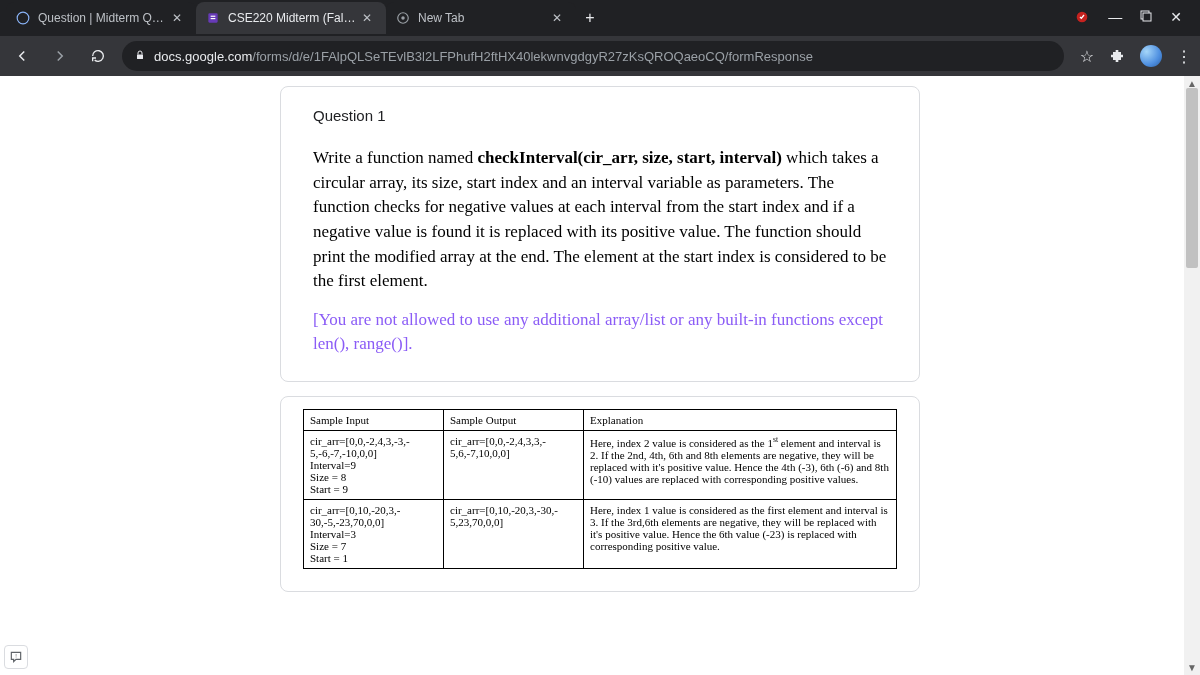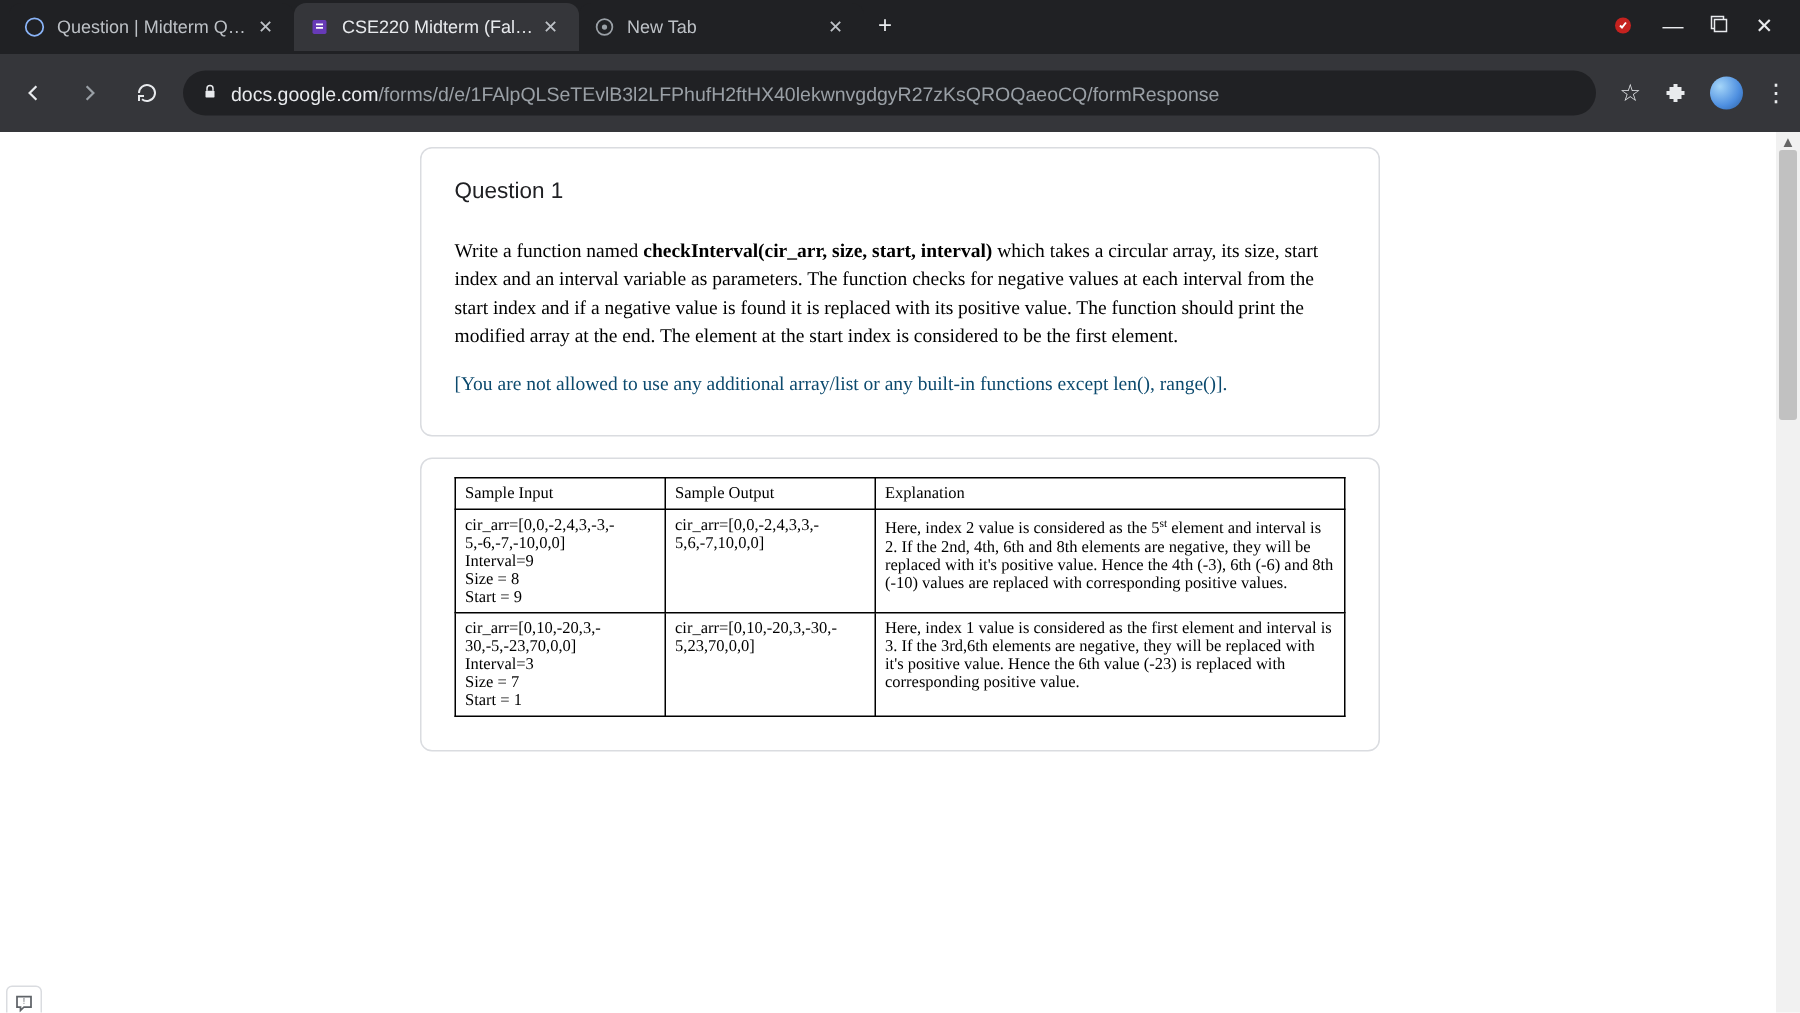"docs.google.com/forms/d/e/1FAlpQLSeTEvlB" .toolbar { height: 52px -> 40px }
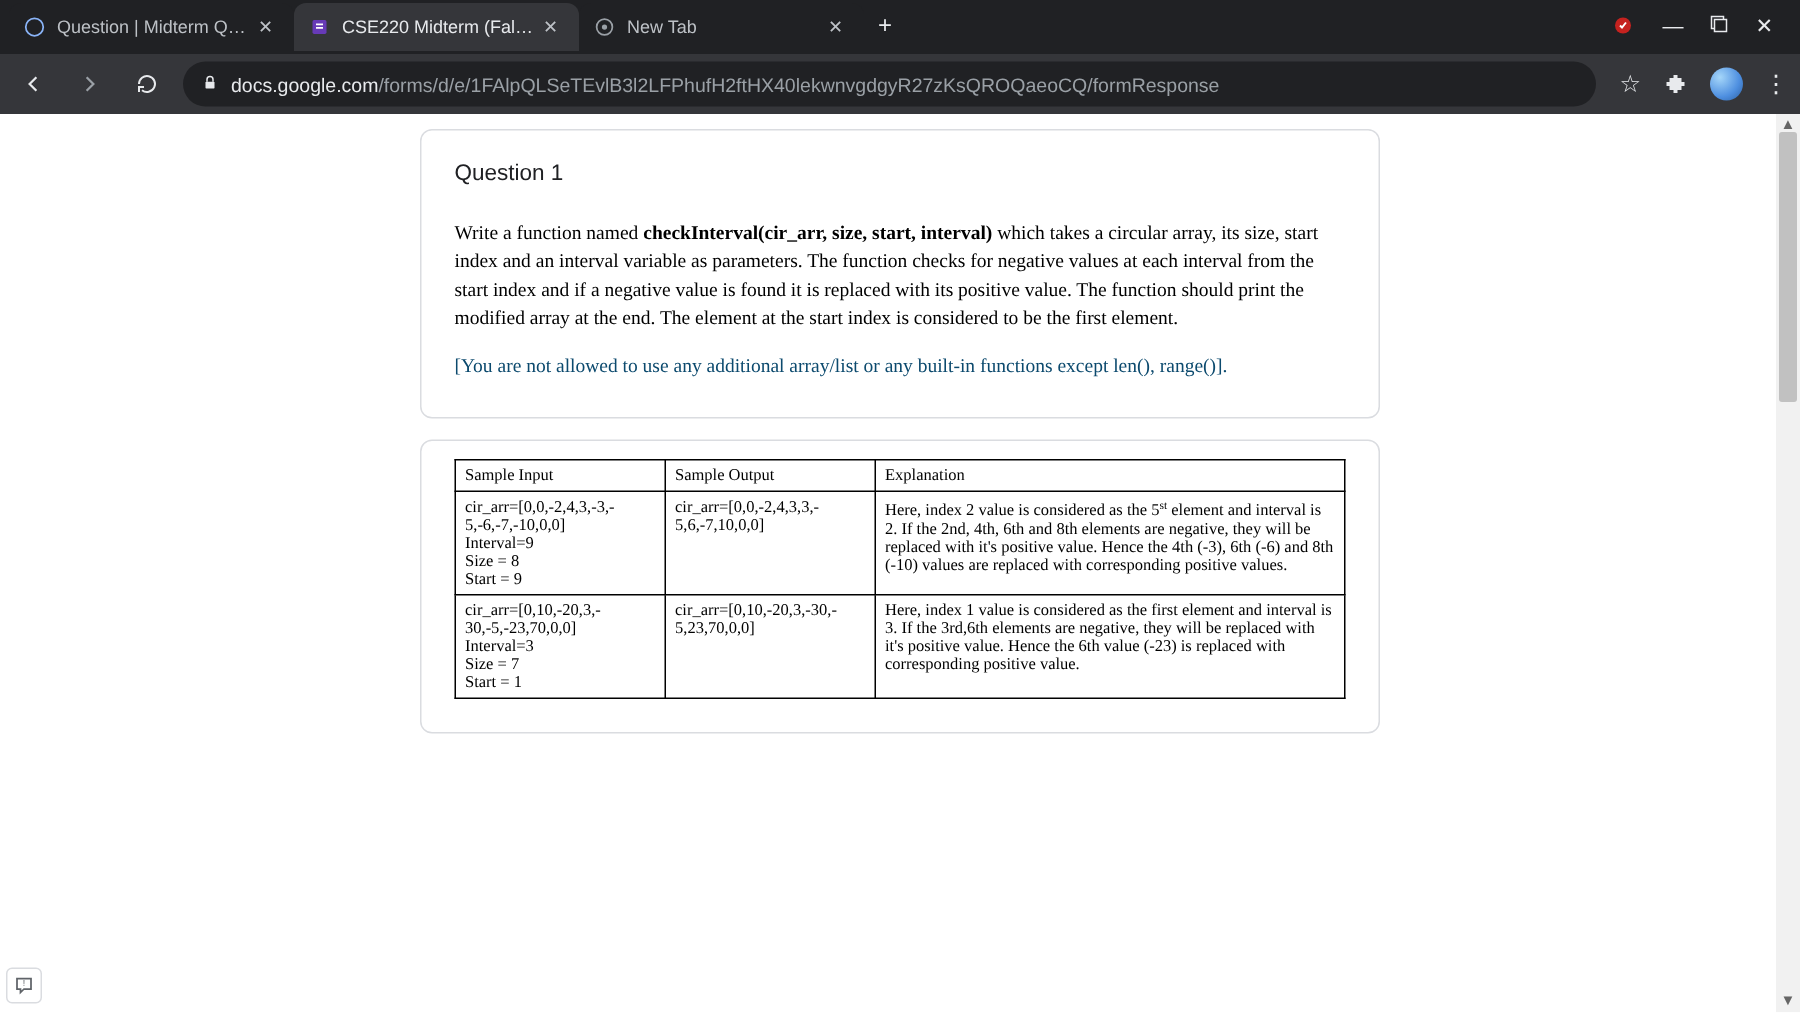"Question 1" .card1 { padding: 20px 22px 24px -> 20px 32px 24px }
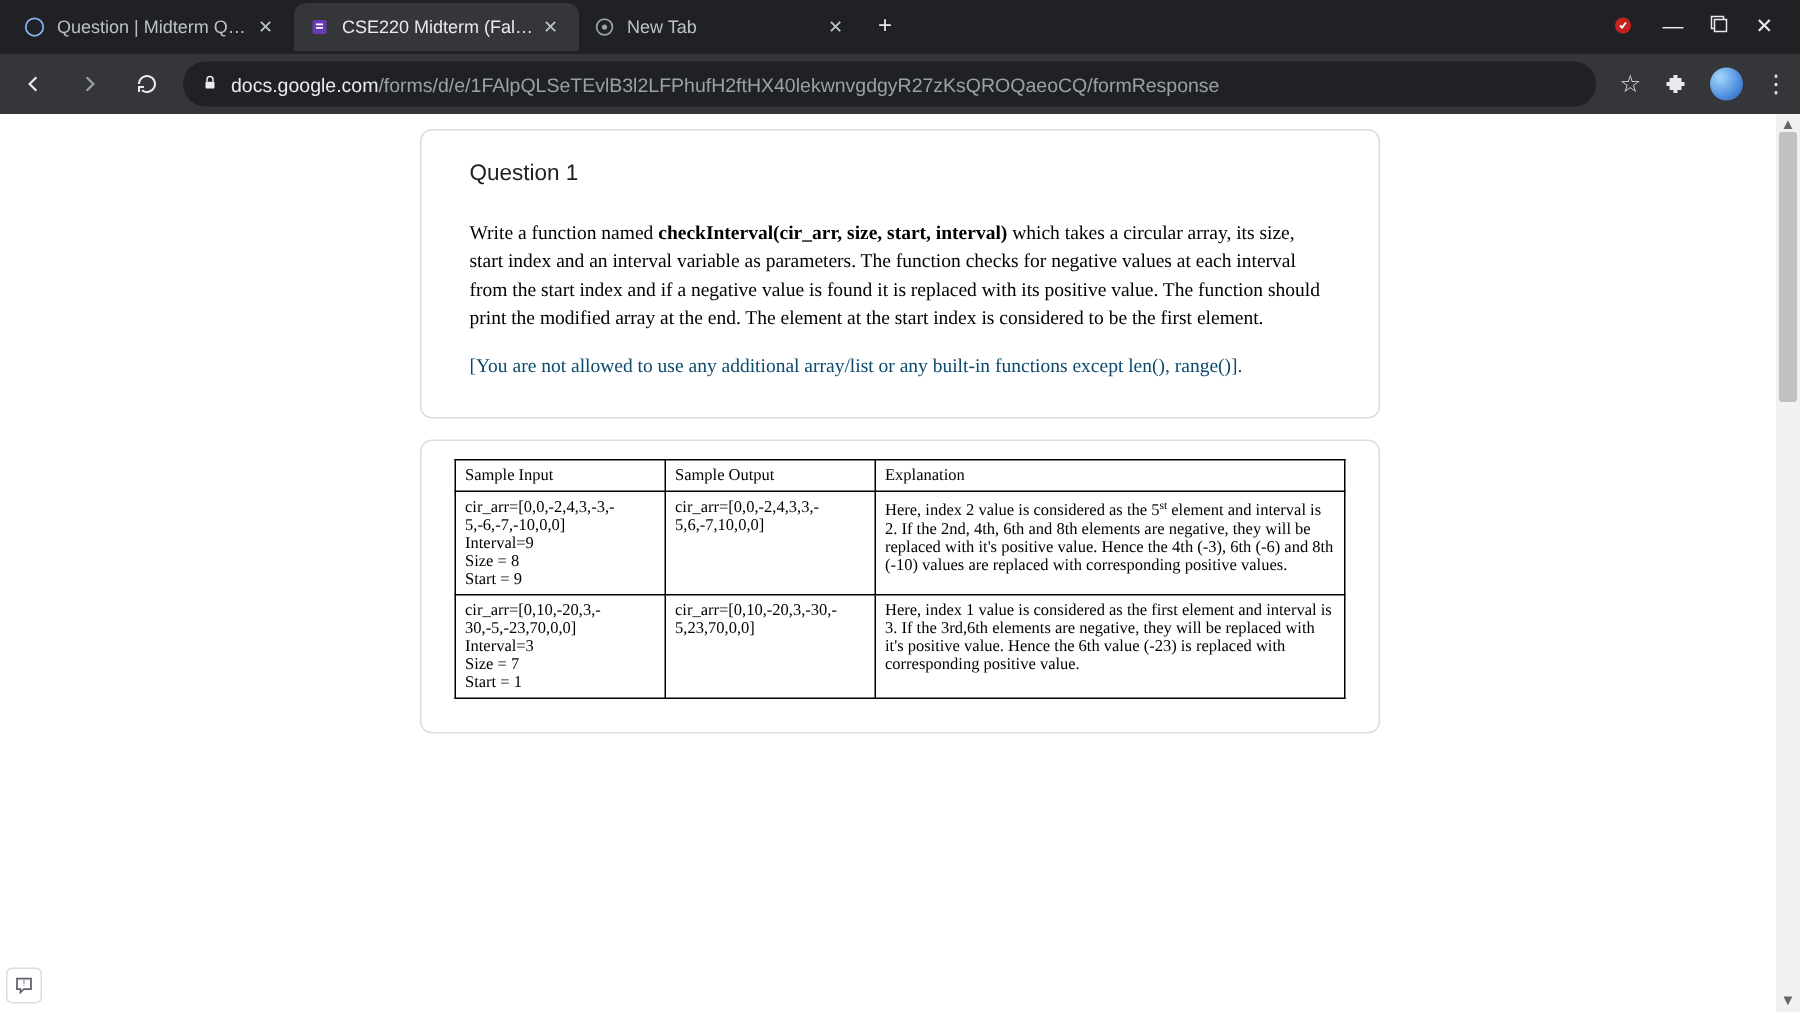"Write a function named" .q-body { font-size: 13px -> 17px }
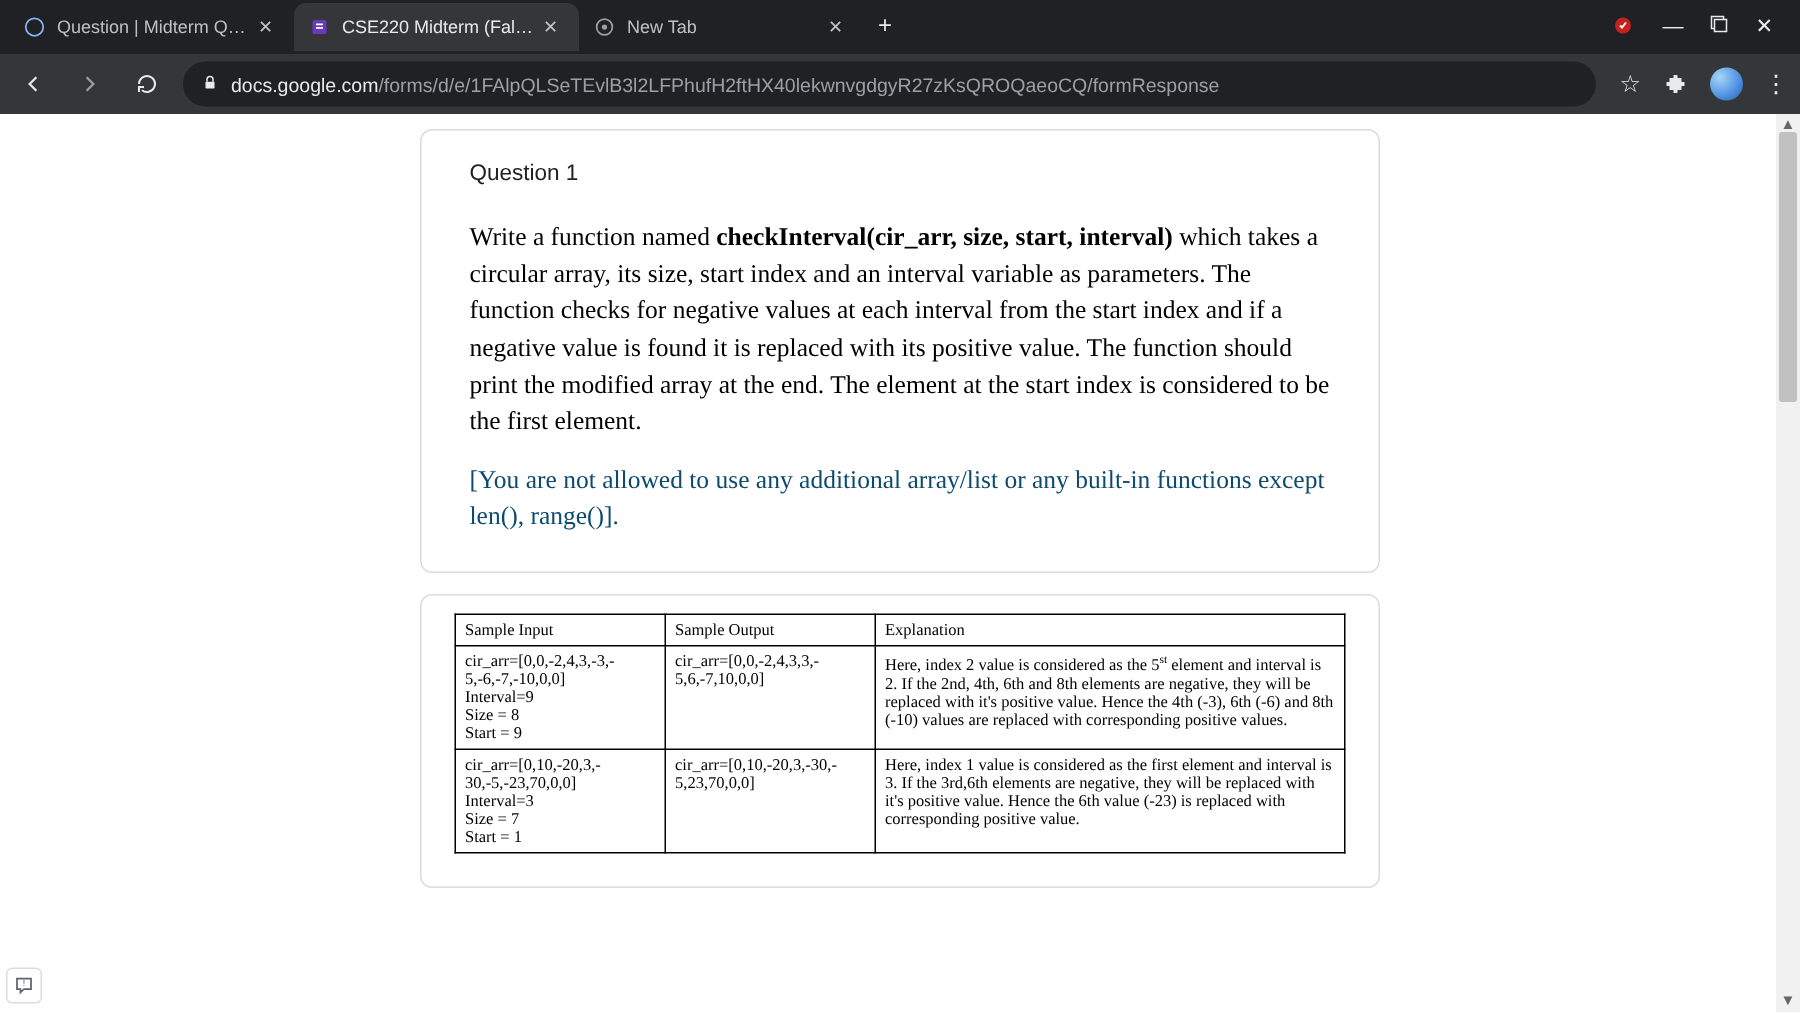"[You are not allowed to" .q-body .warn { color: #0c4a6e -> #8b5cf6 }
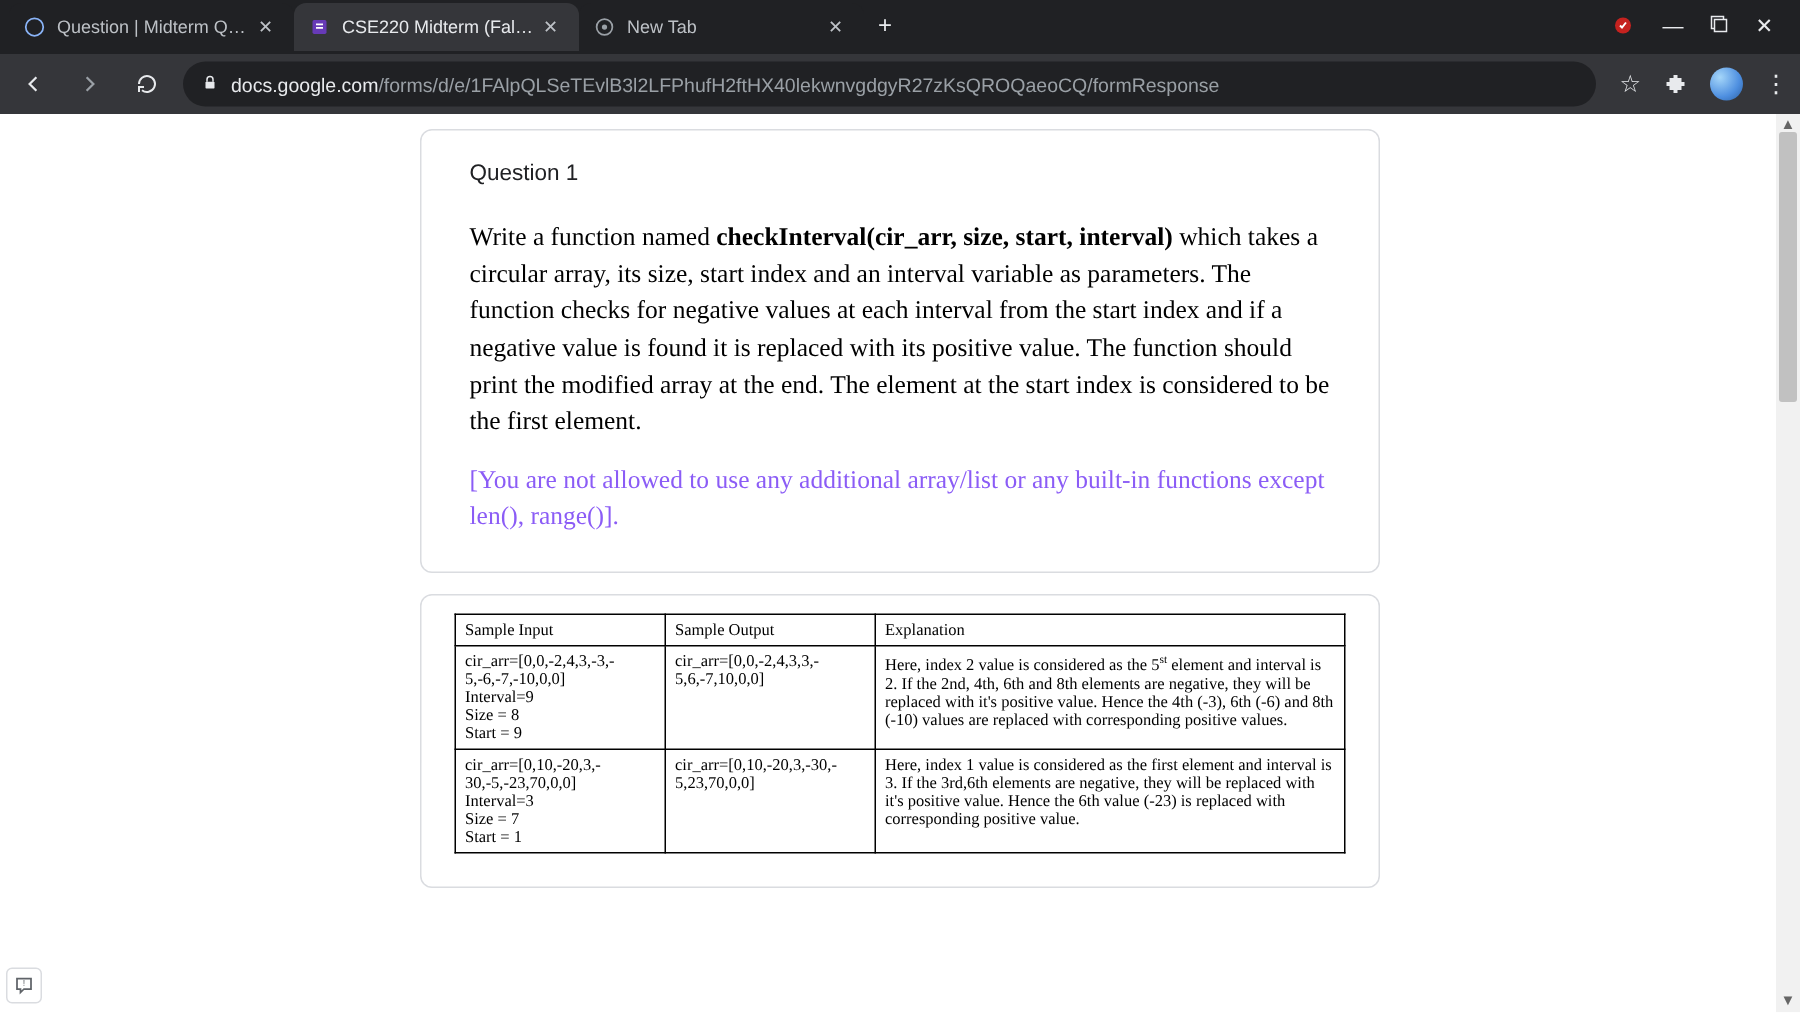"Here, index 2 value is" span { text: 5 -> 1 }
